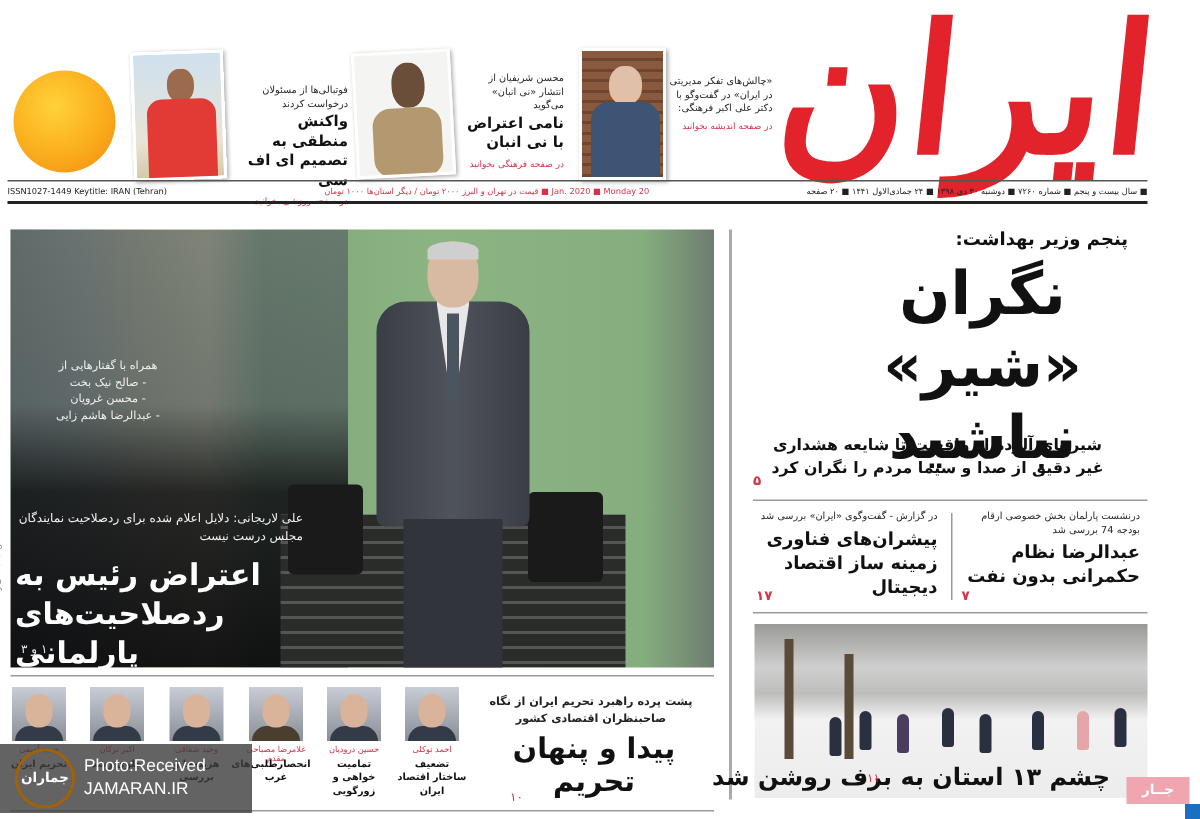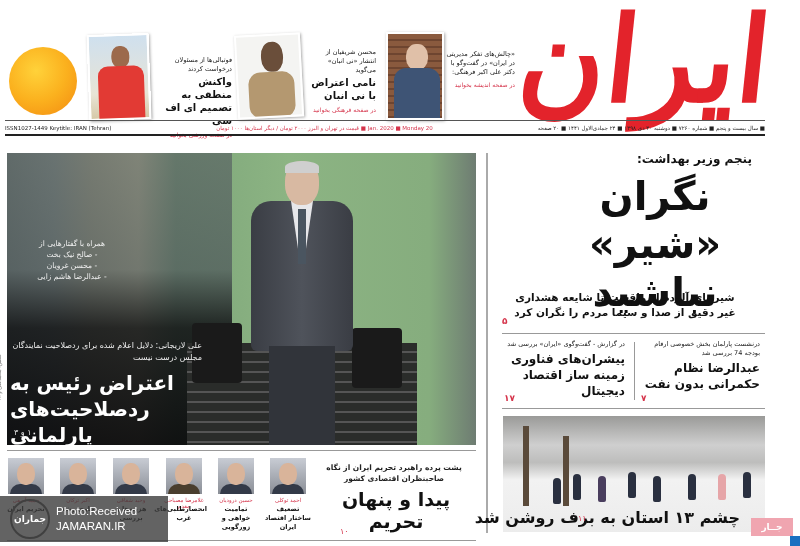"جماران" .watermark .logo-c { border: 2px solid #404040 -> 2px solid #a16207 }
